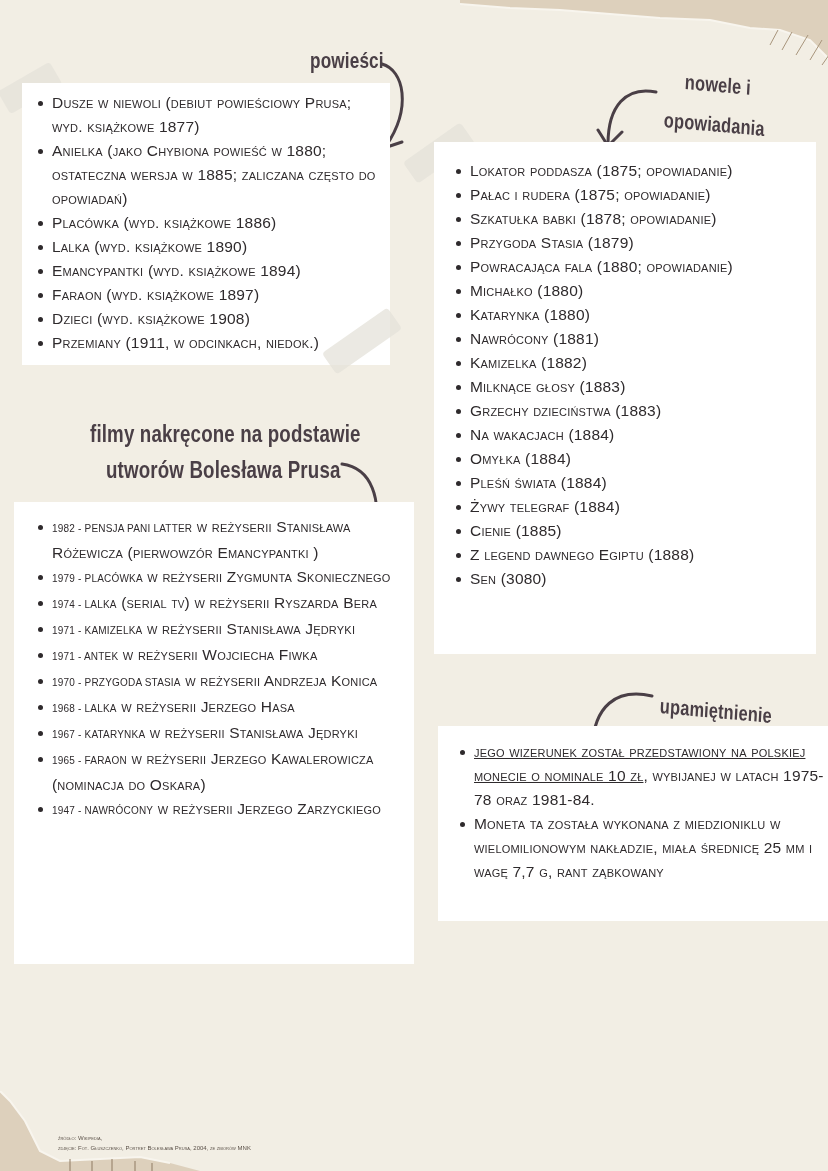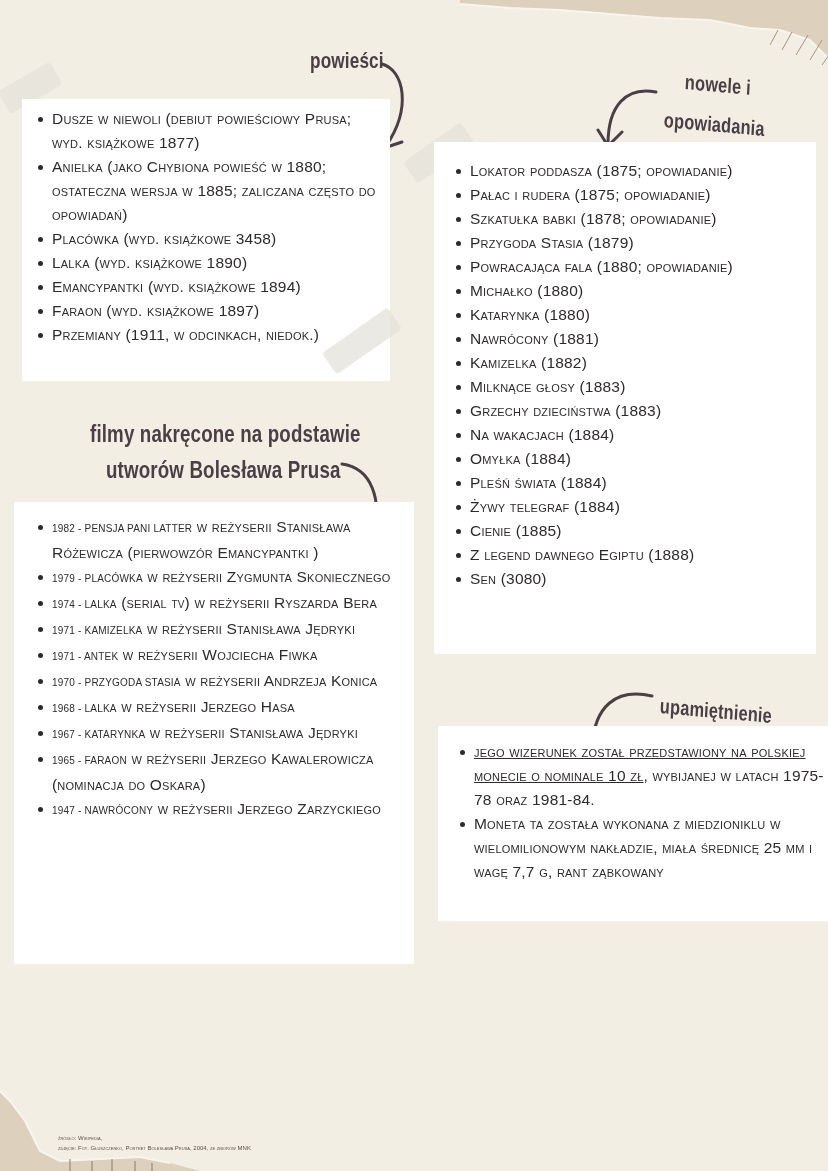"Dusze w niewoli (debiut powieściowy" div.card { margin-top: 16px -> none }
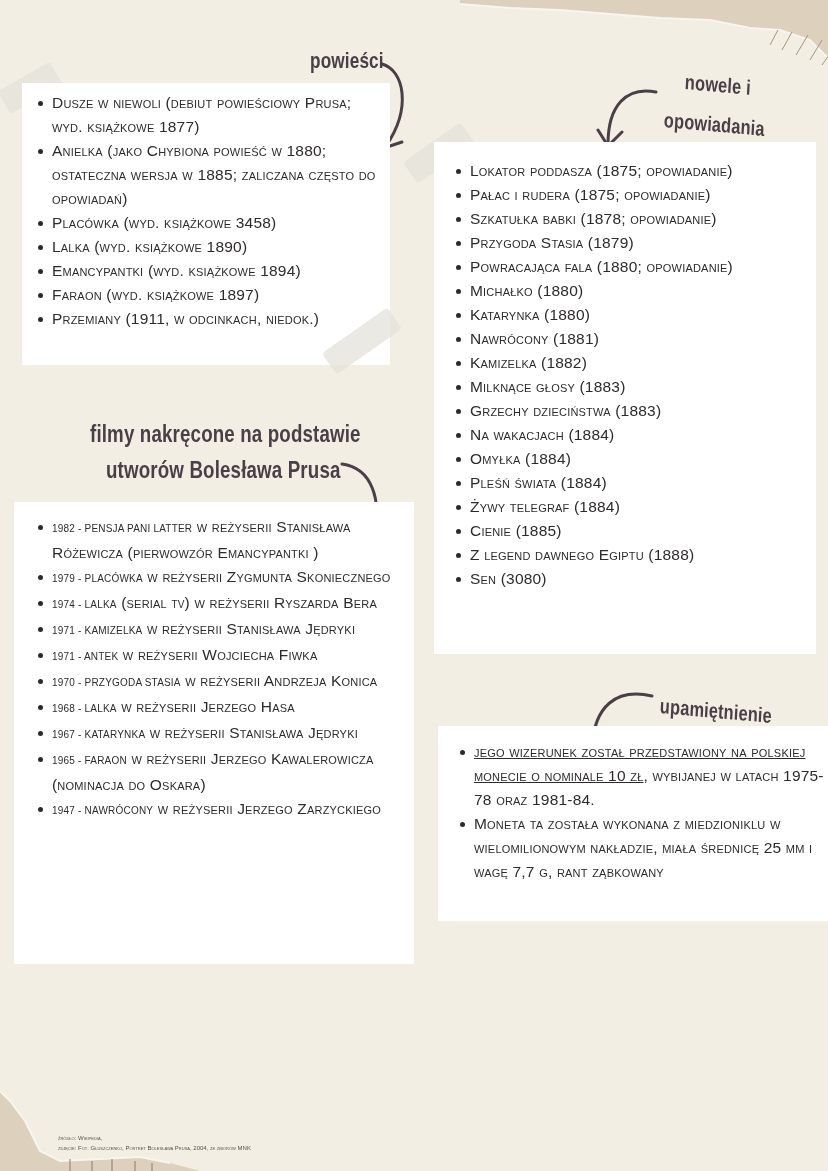"Placówka (wyd. książkowe 3458)" li { text: 3458 -> 1886 }
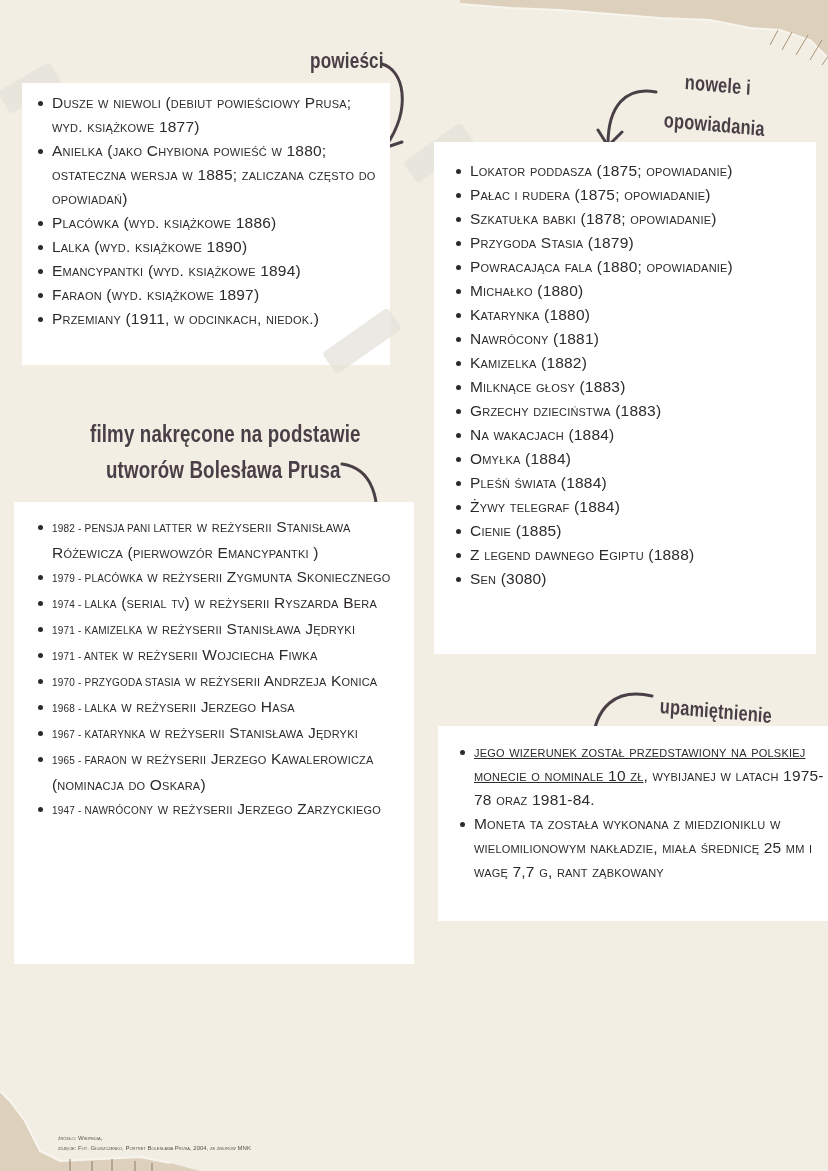"Dzieci (wyd. książkowe 1908)" li { html: none -> <li>Dzieci (wyd. książkowe 1908)</li> }
